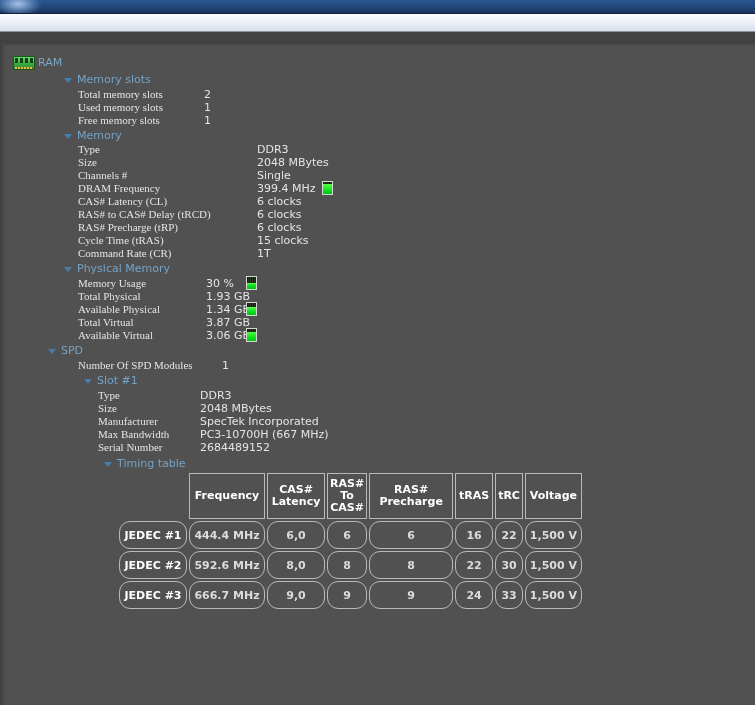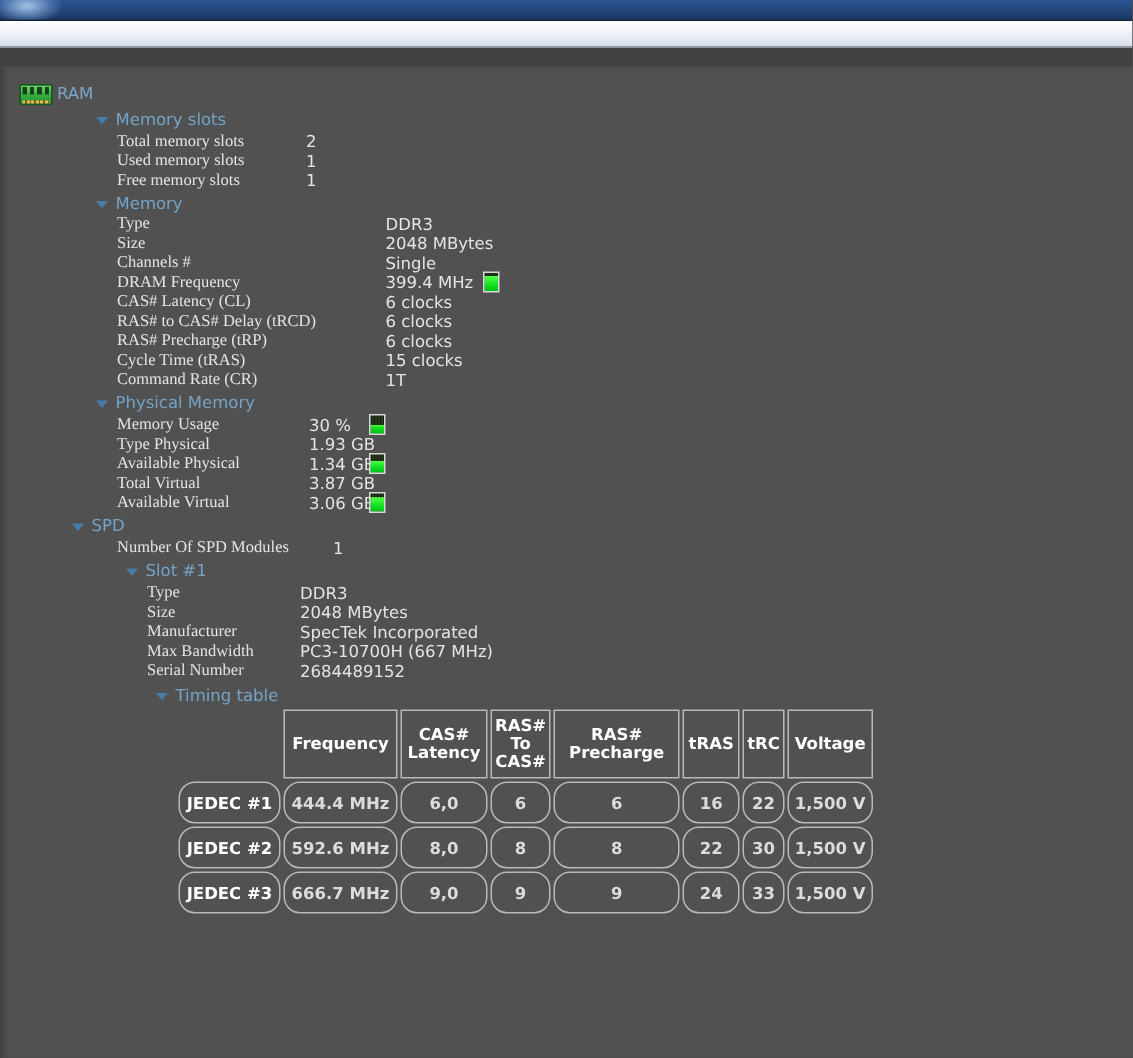"Type Physical" span.lbl { text: Type -> Total }
